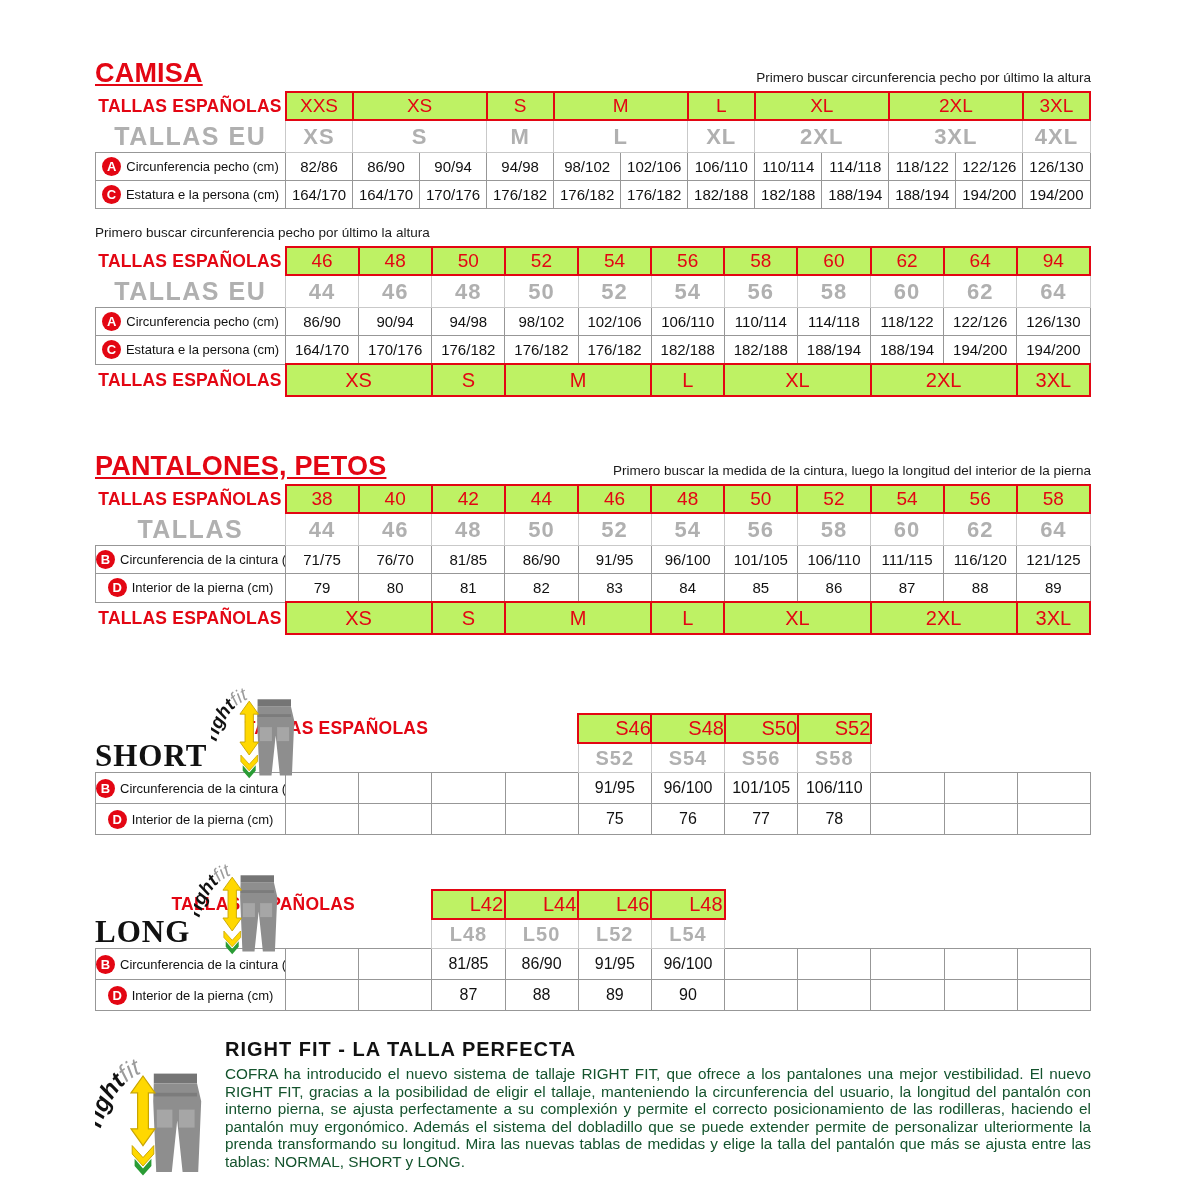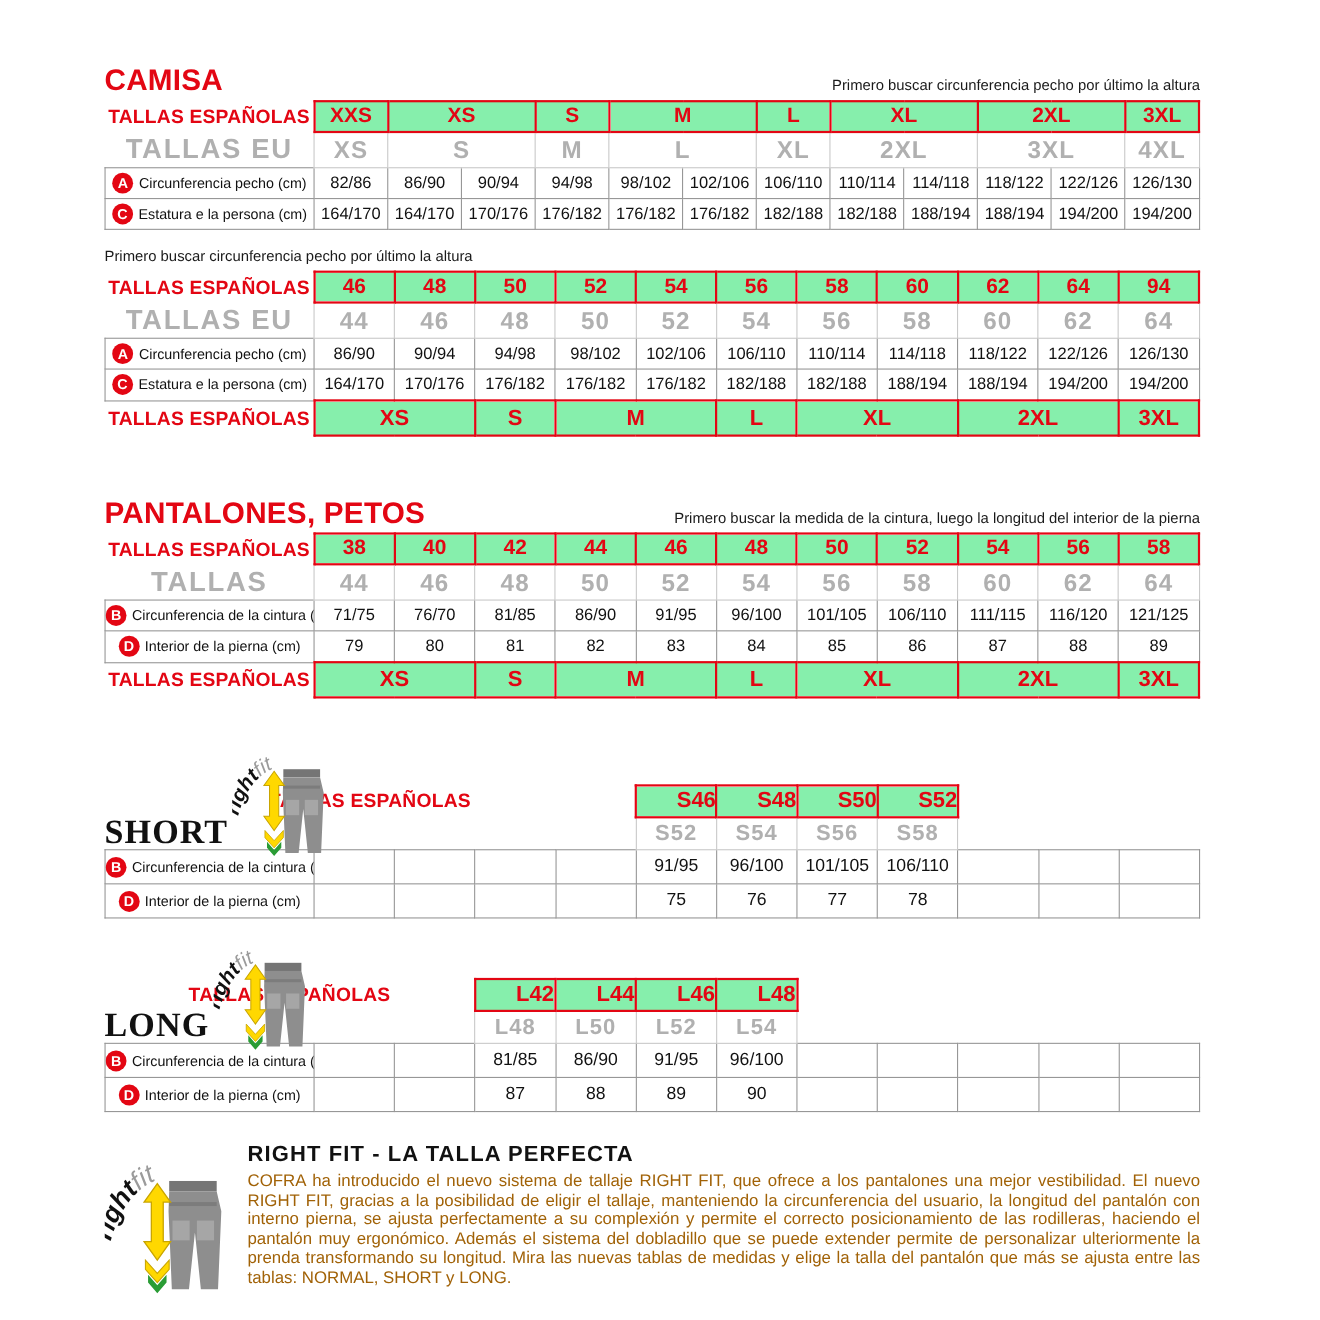"CAMISA" .section-title { text-decoration: none -> underline }
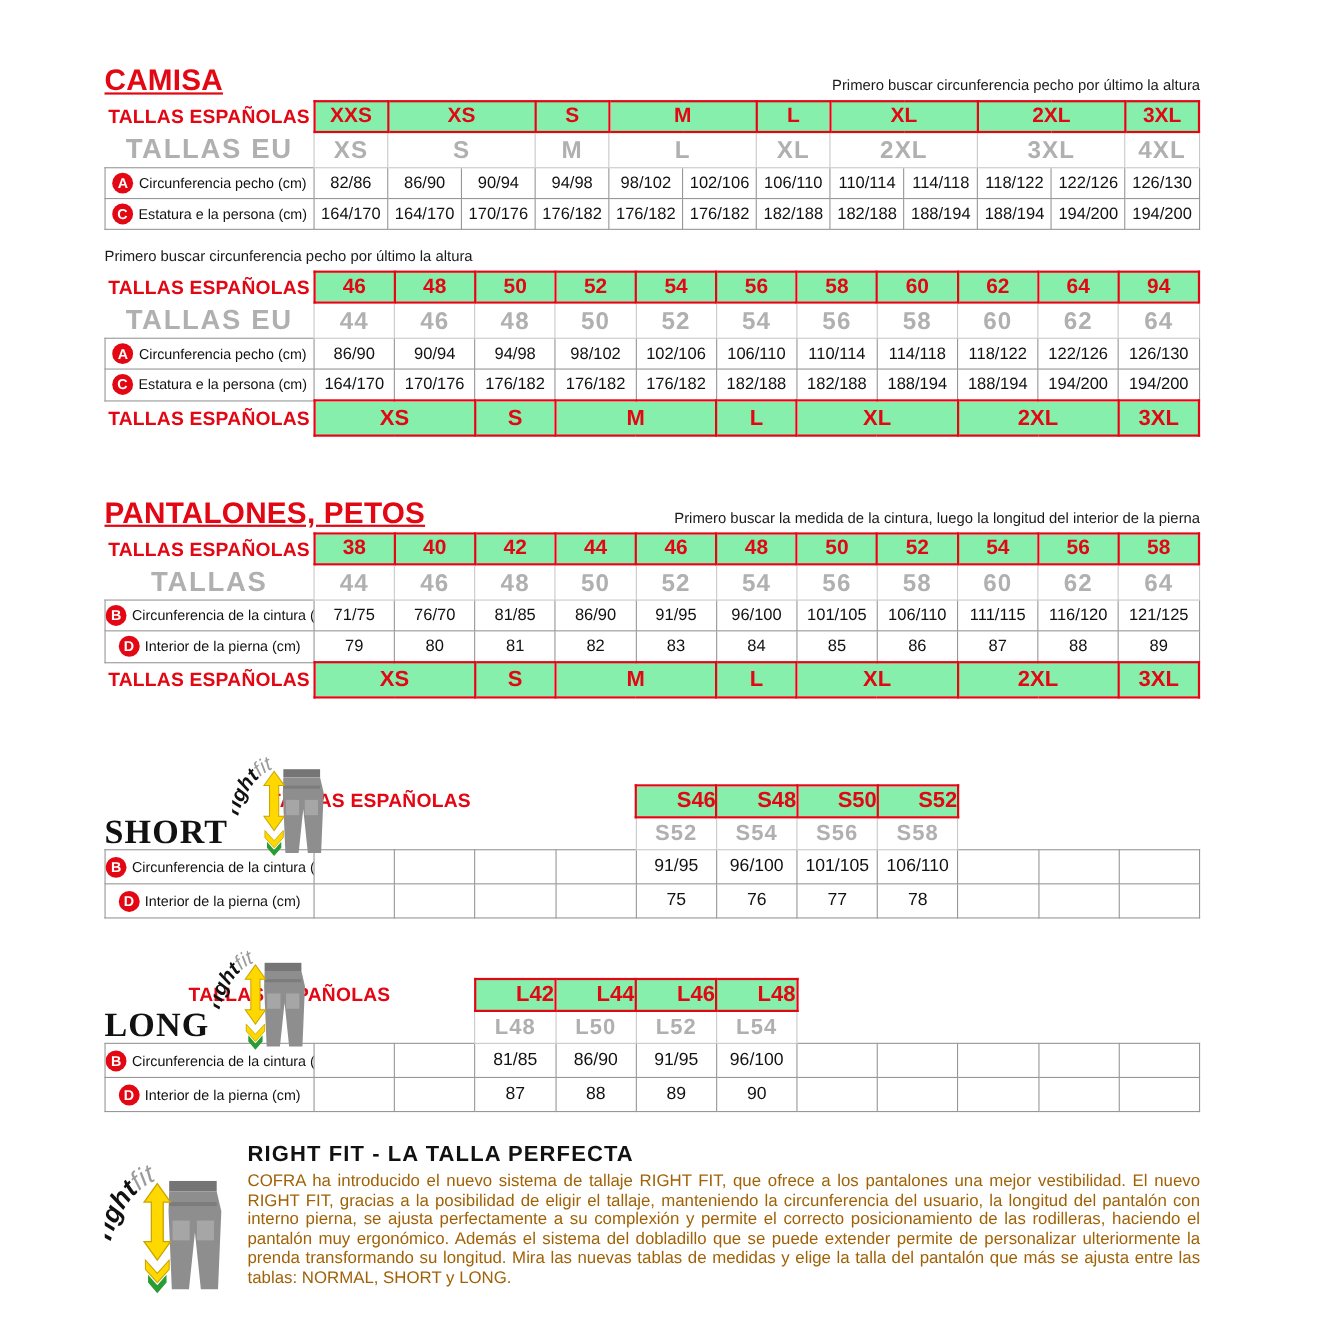"XXS" td.es-cell { background: #86efac -> #bef264; font-weight: bold -> normal }
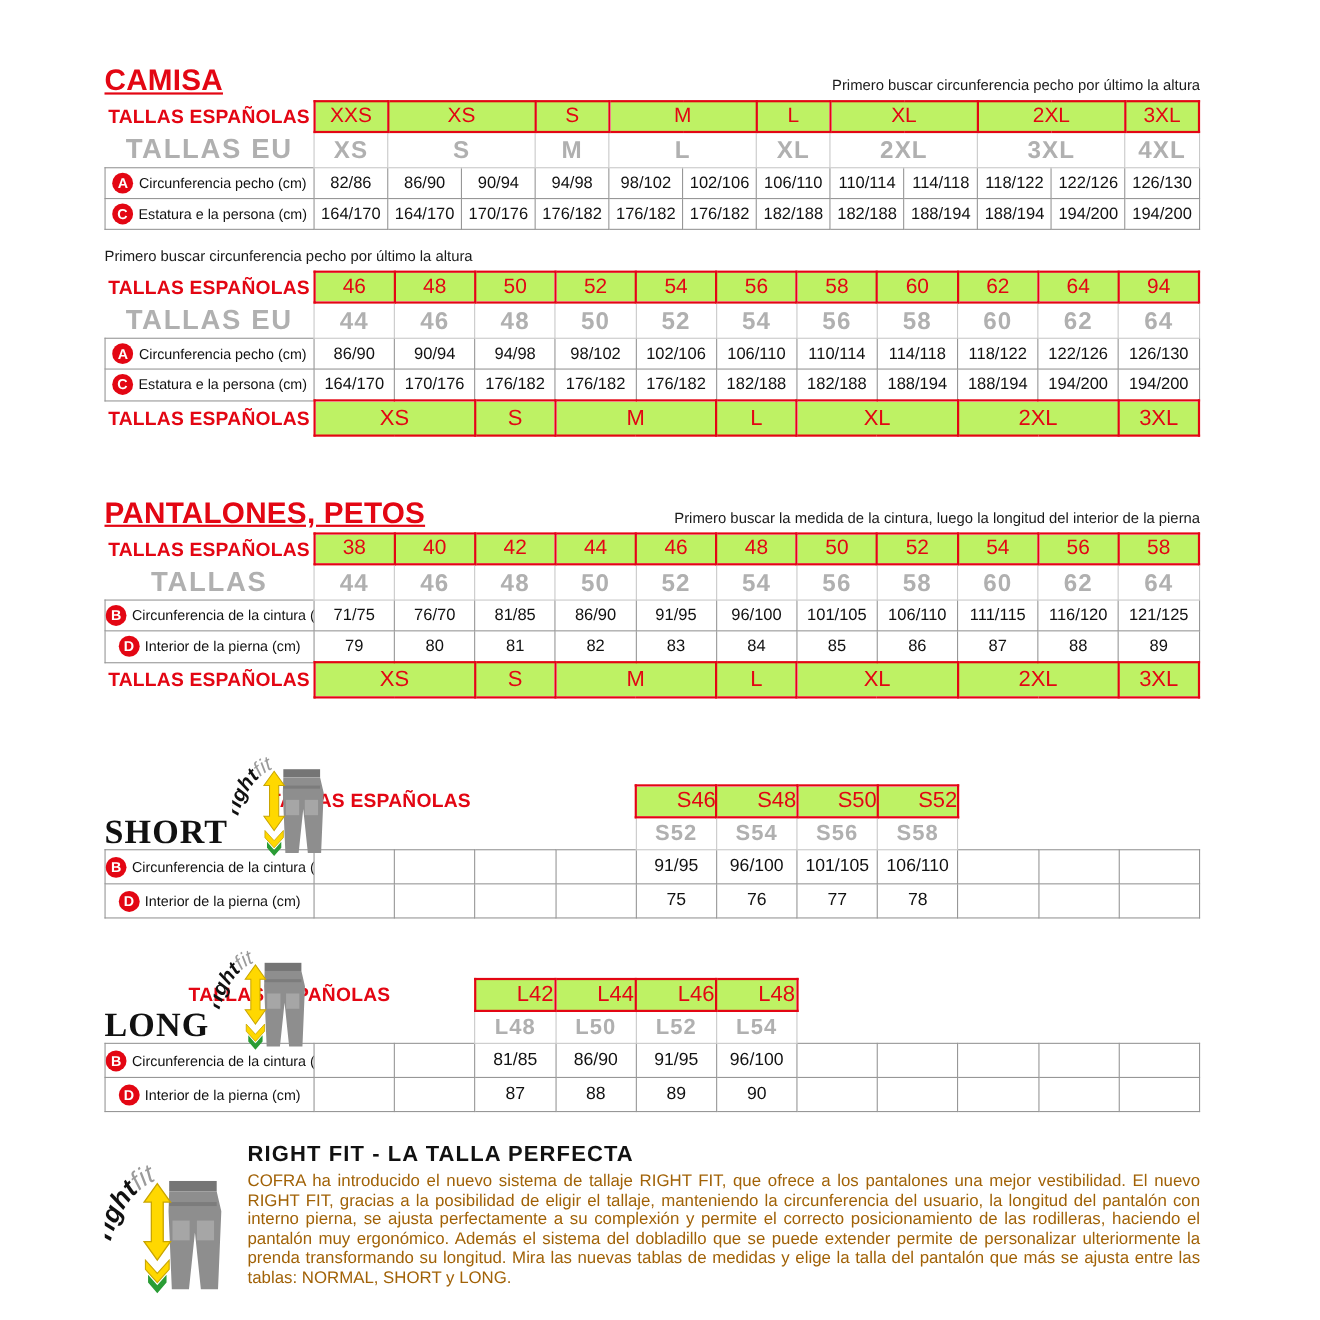"COFRA ha introducido el nuevo" .bottom-text { color: #a16207 -> #14532d }
